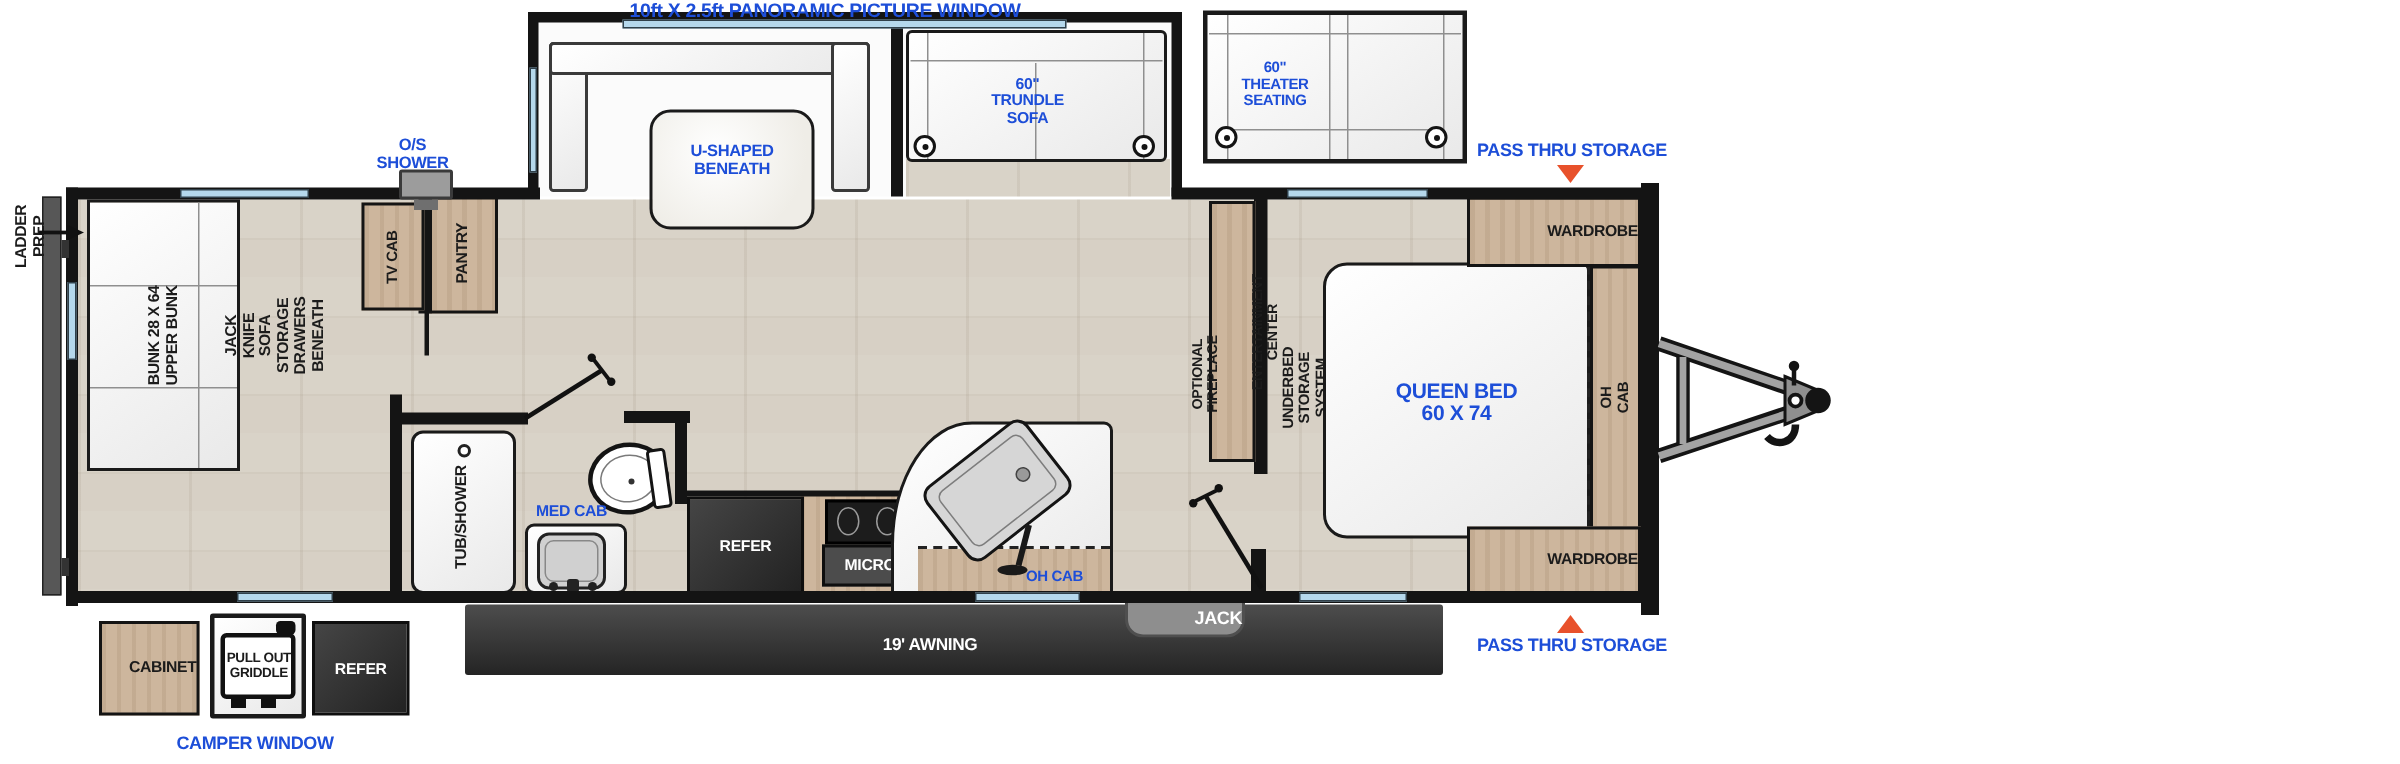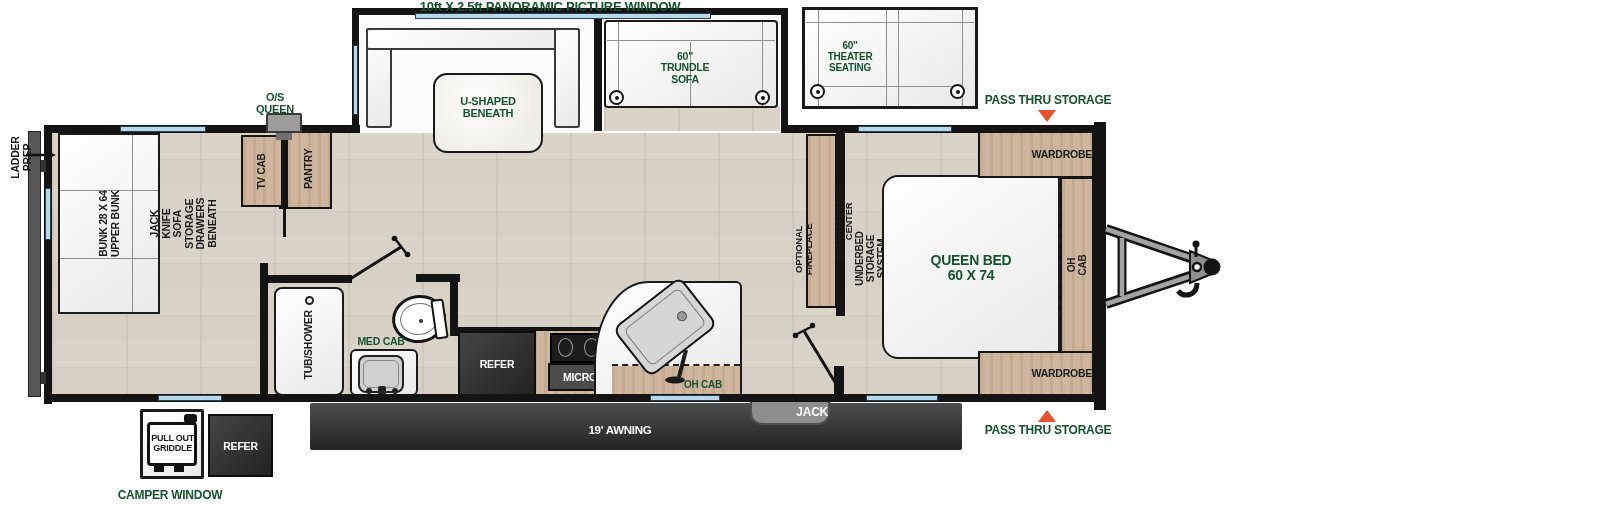"10ft X 2.5ft PANORAMIC PICTURE" .lbl { color: #14532d -> #1d4ed8 }
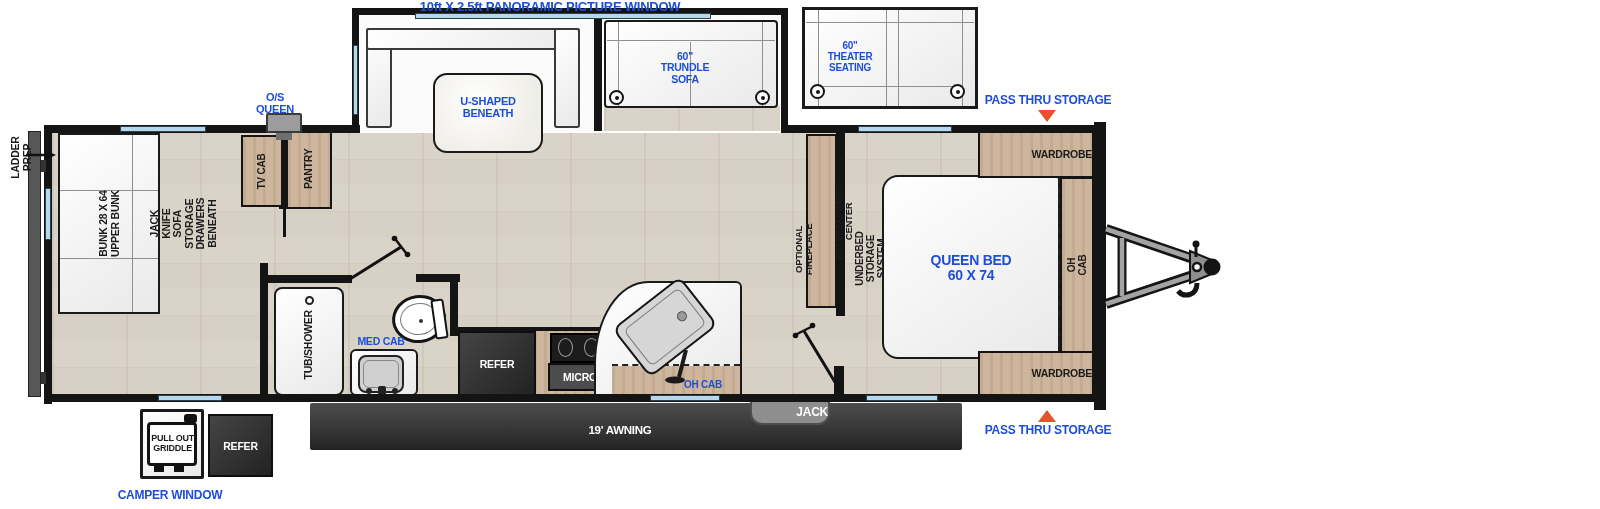"O/S" div.lbl { text: QUEEN -> SHOWER }
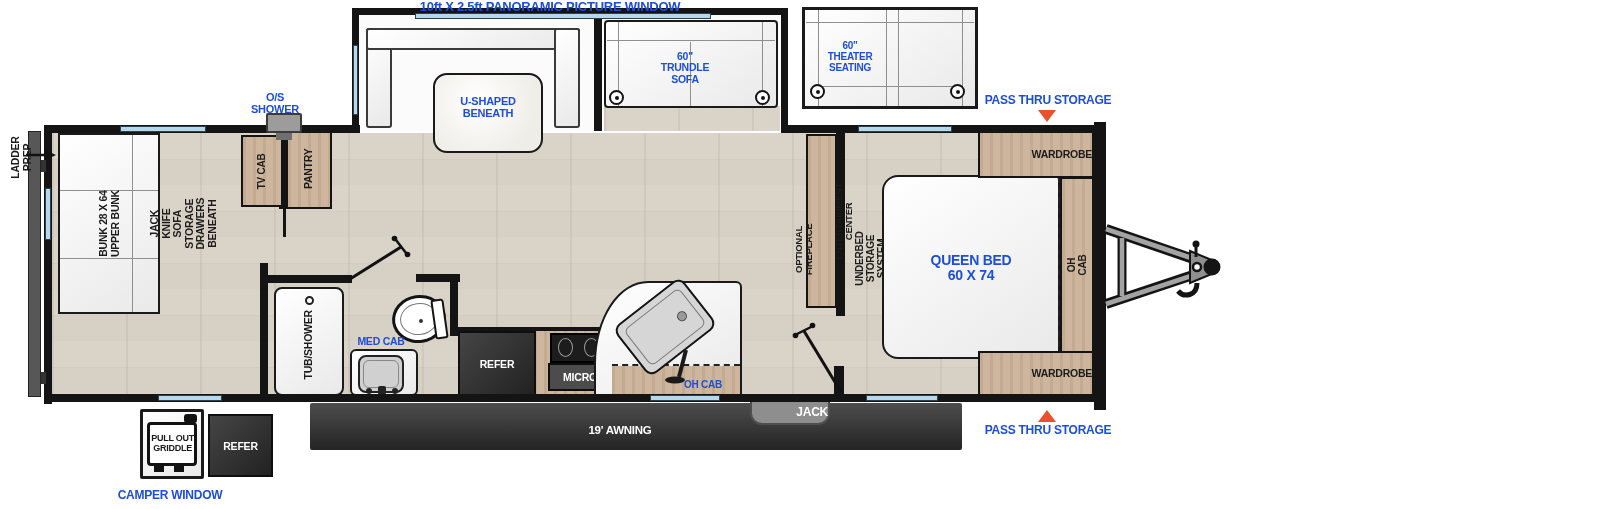"CABINET" div.wood { html: none -> <div><span>CABINET</span></div> }
